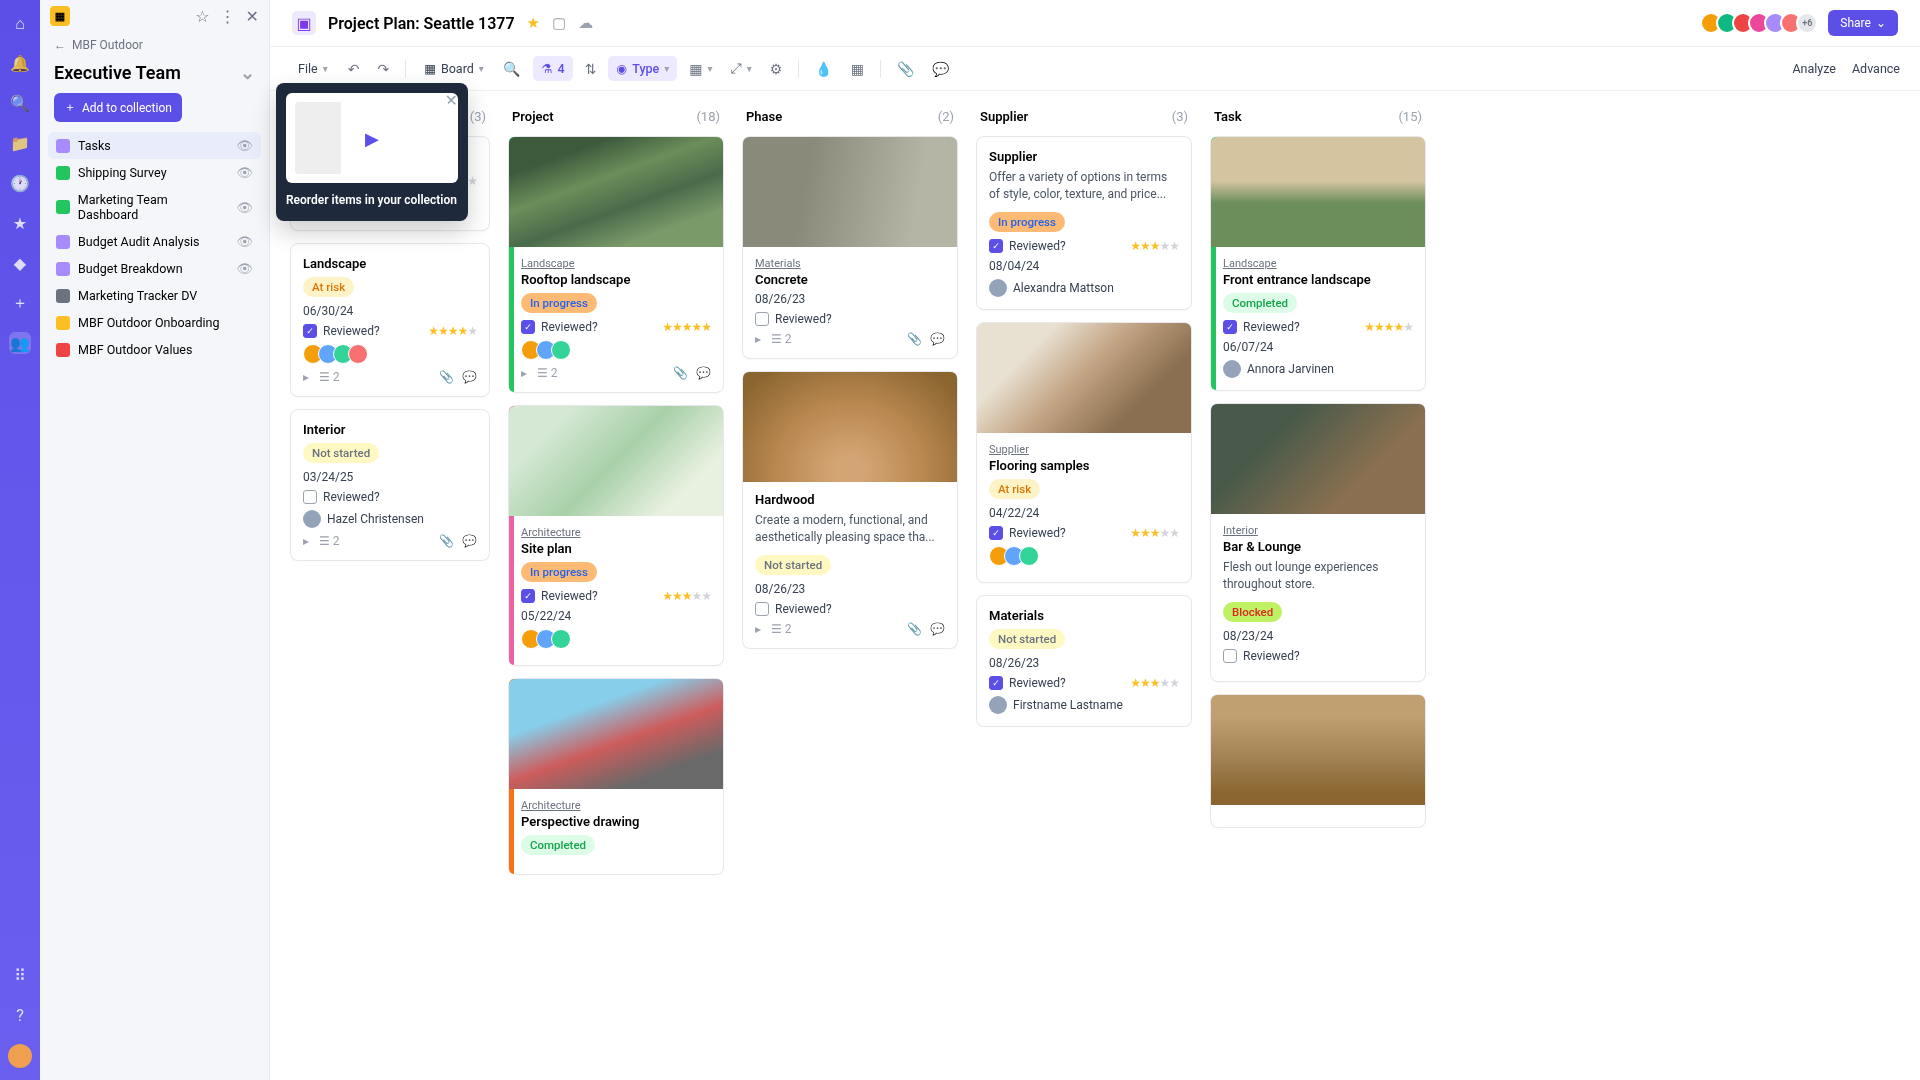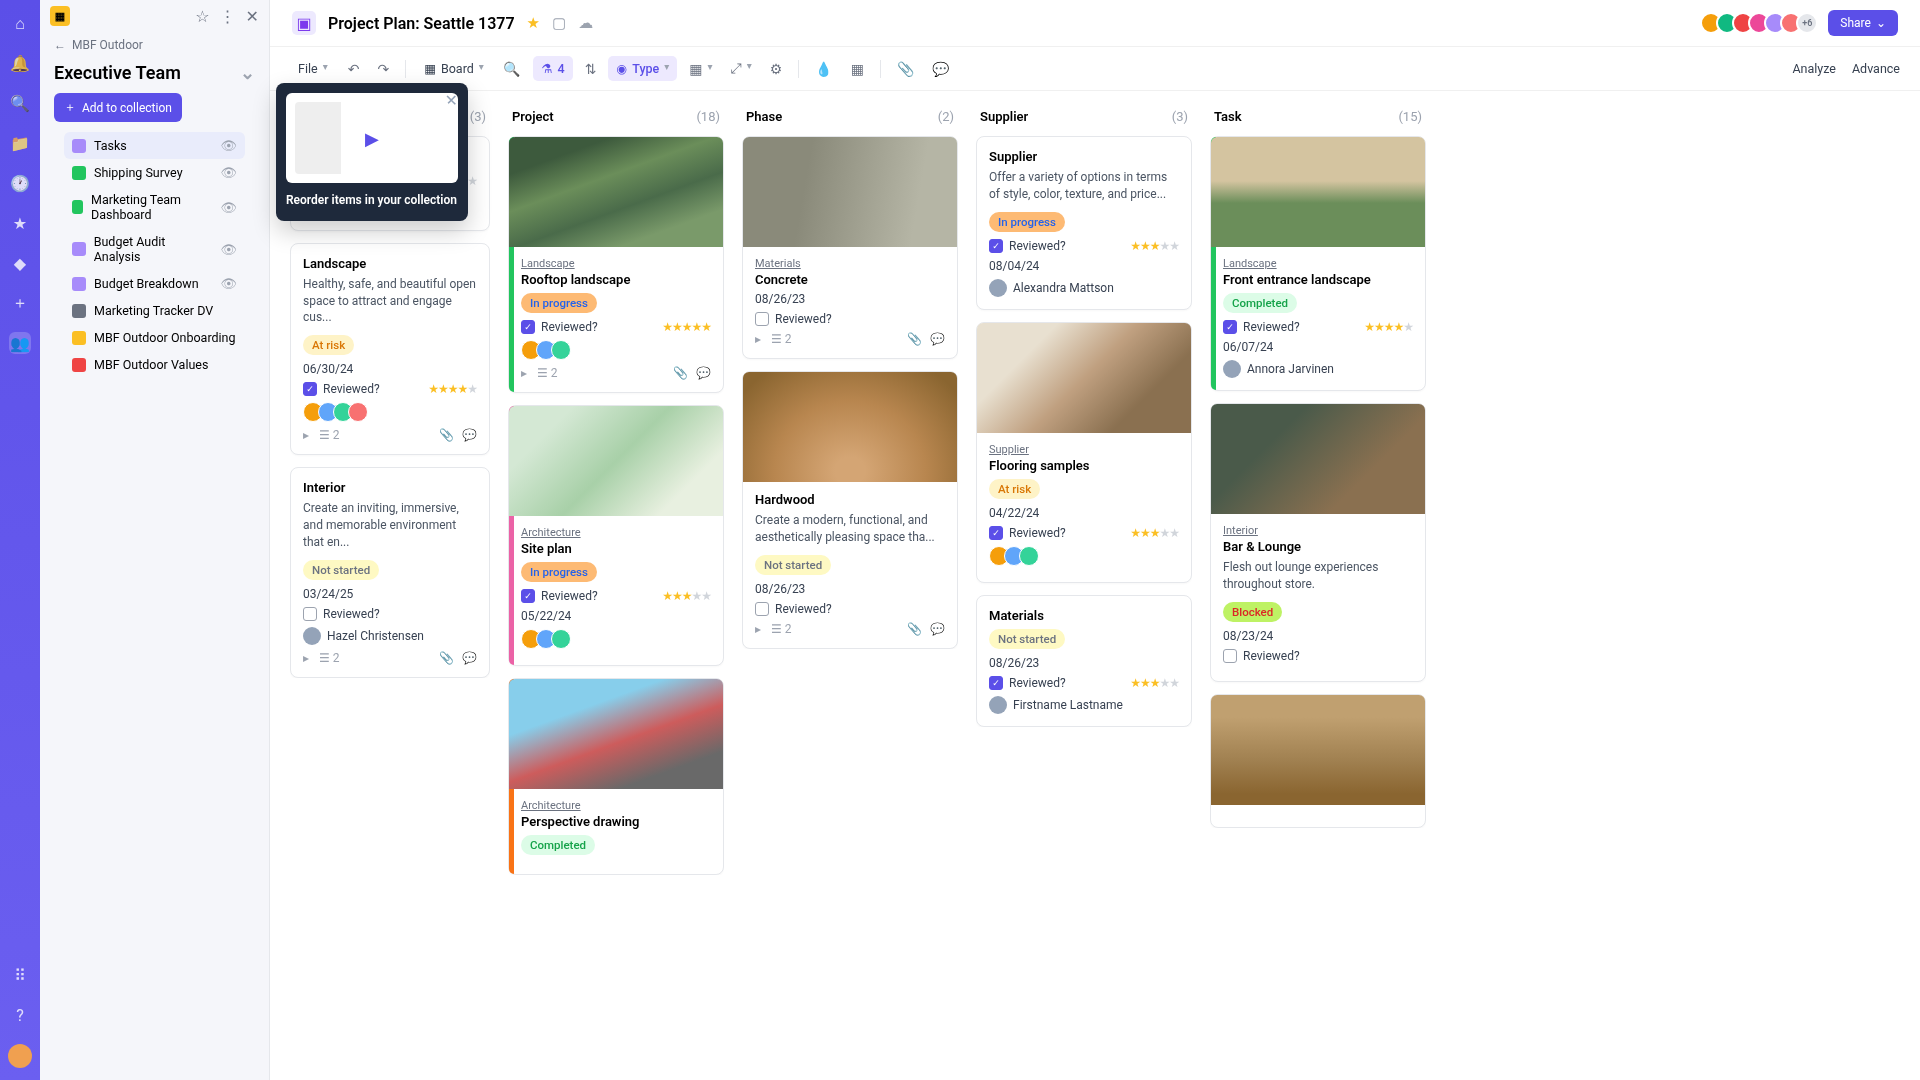"File" .tb-btn { align-items: none -> center }
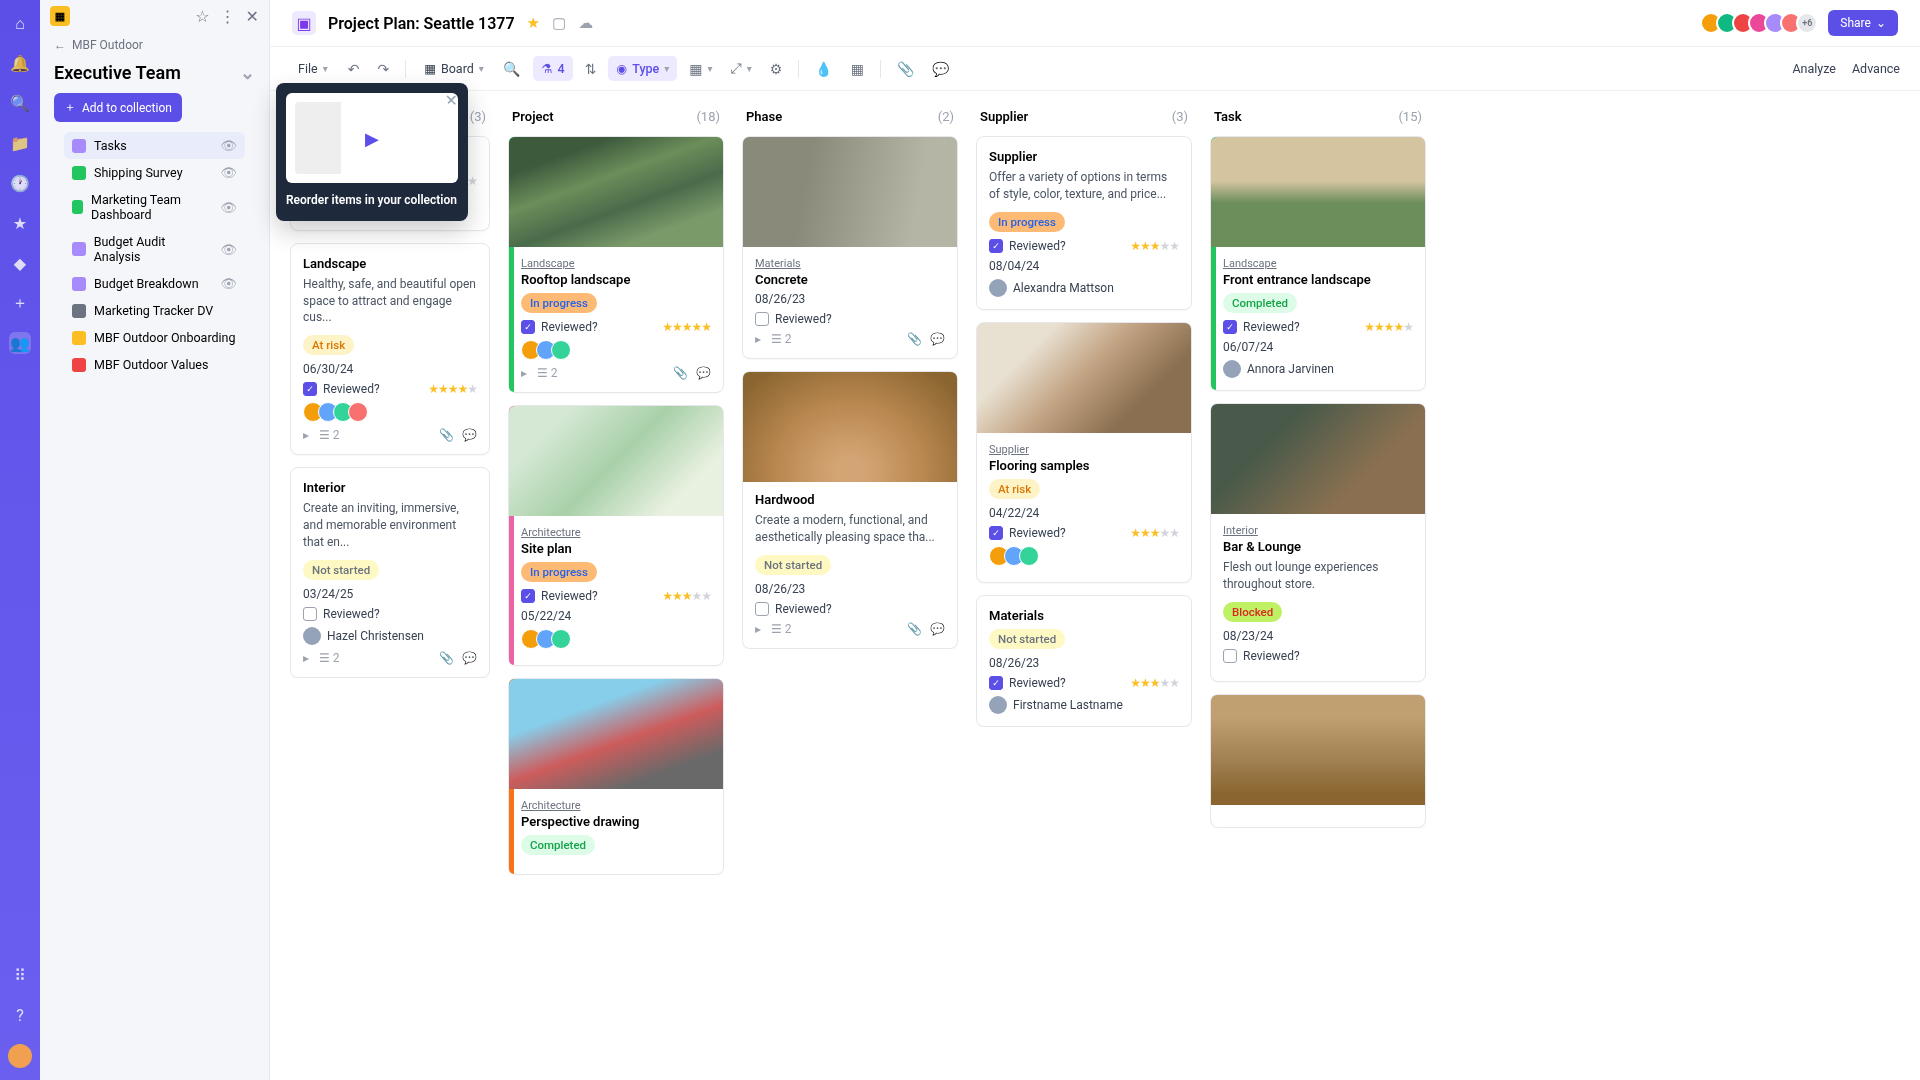"Tasks" .sb-list { padding: 0 24px -> 0 8px }
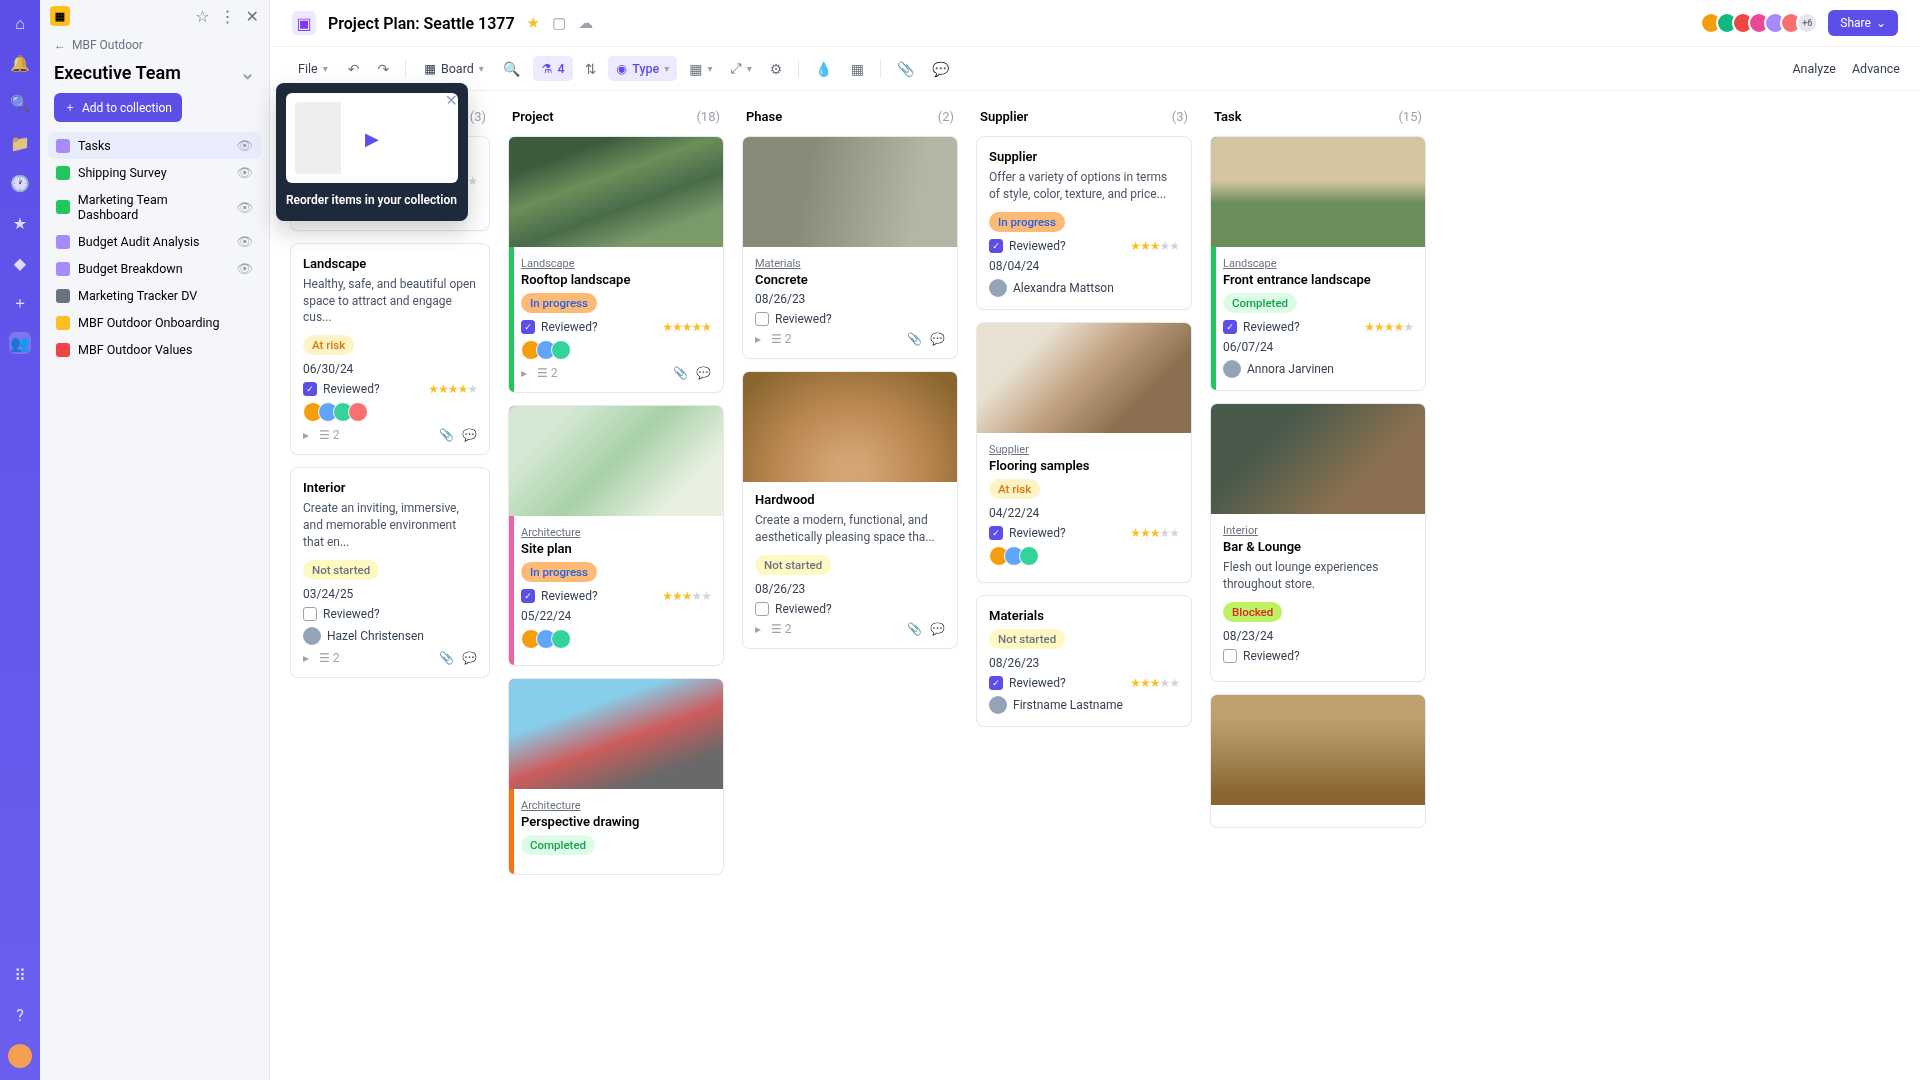"Healthy, safe, and beautiful open" div.card-desc { html: <div>Healthy, safe, and beautiful open space to attract and engage cus...</div> -> none }
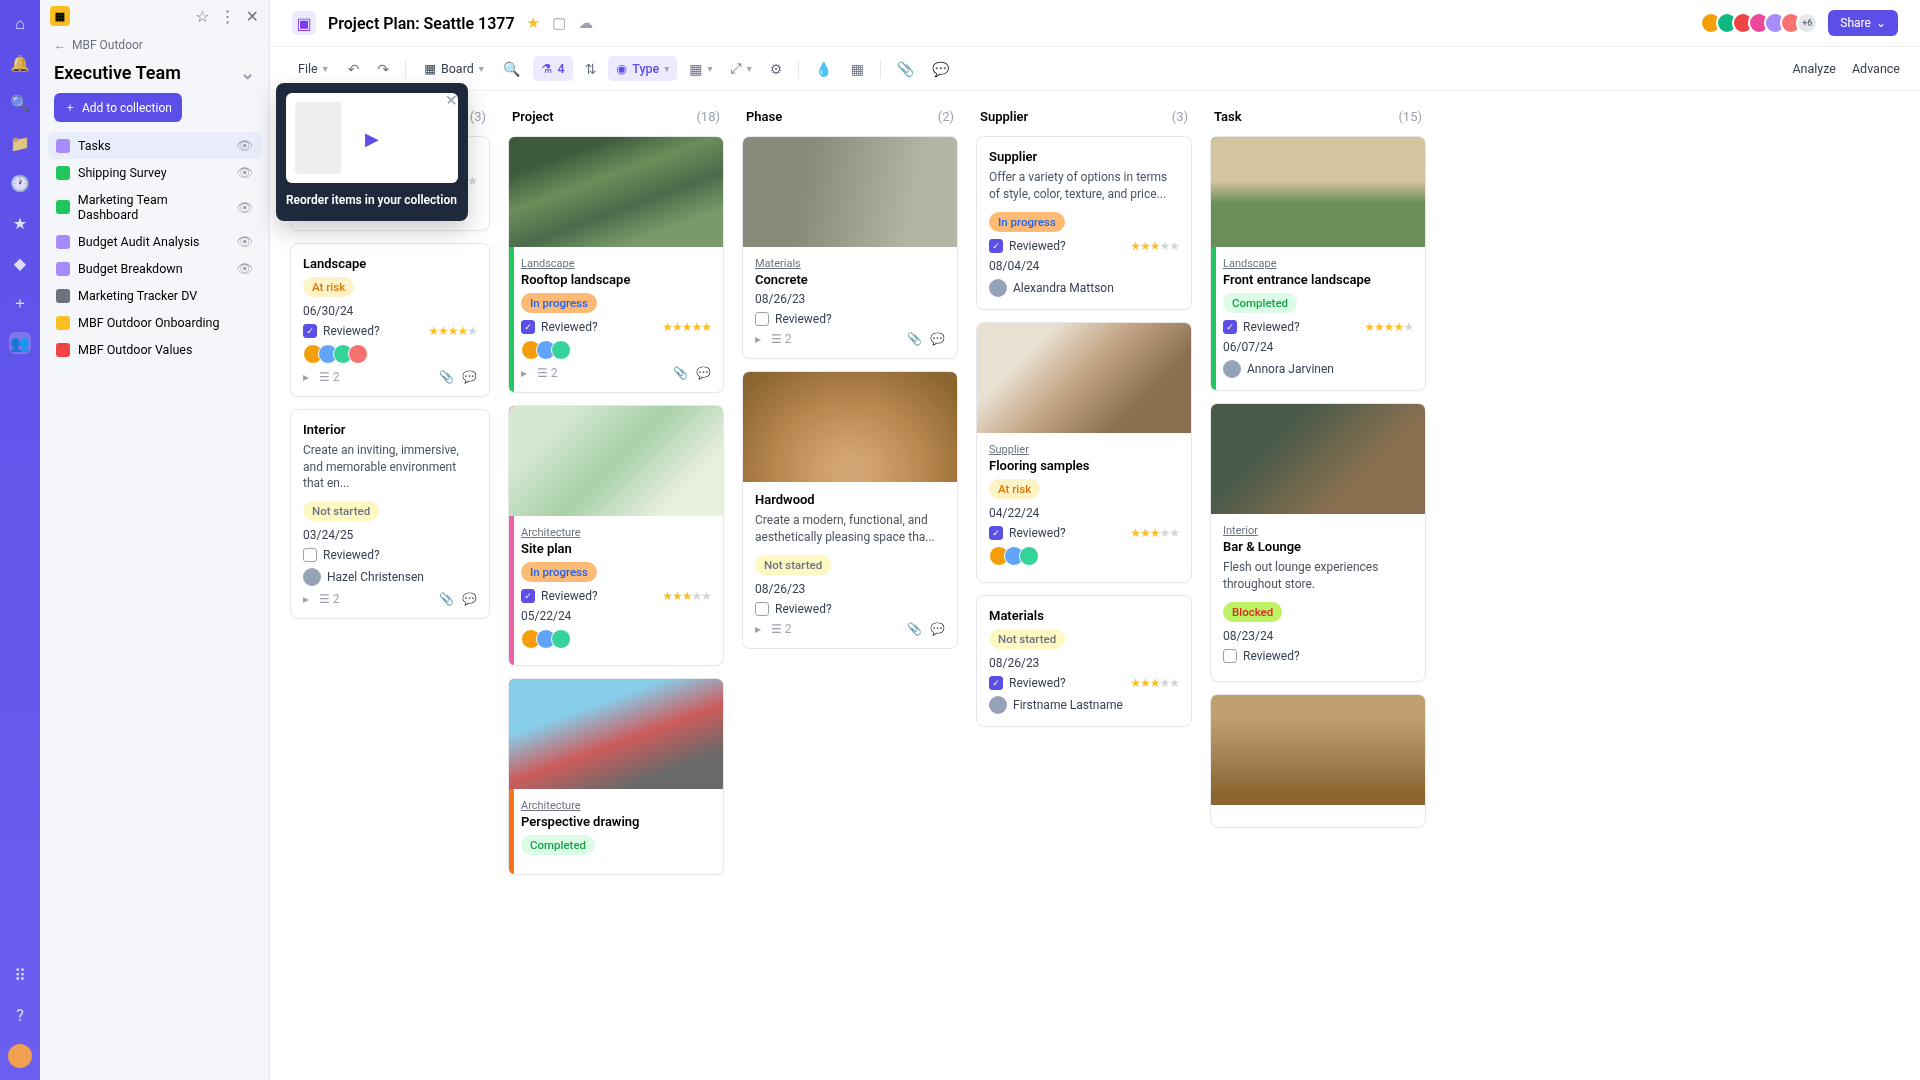"Create an inviting, immersive, and" div.card-desc { html: <div>Create an inviting, immersive, and memorable environment that en...</div> -> none }
